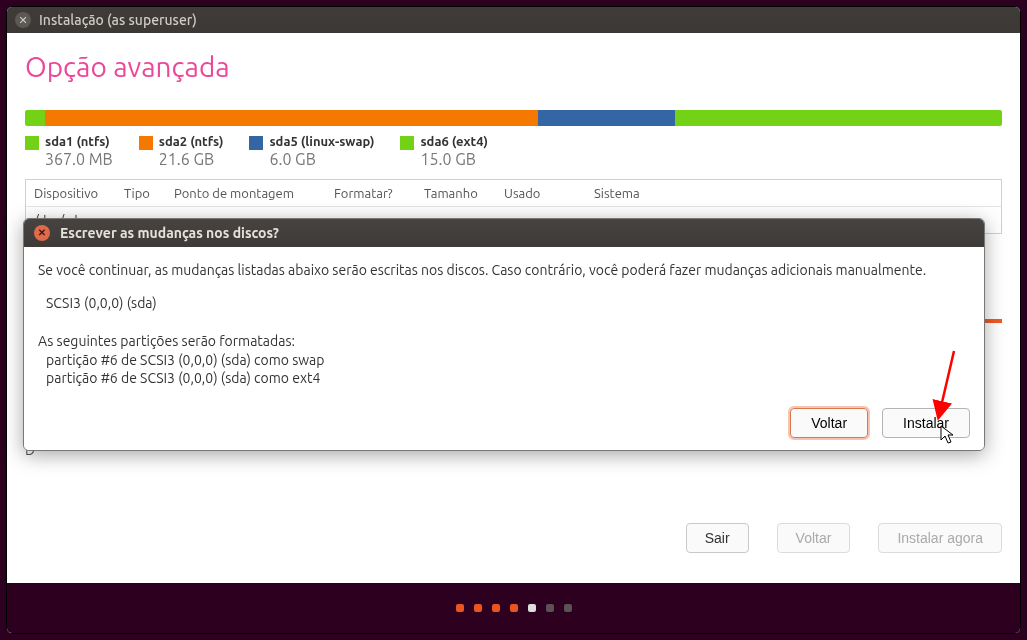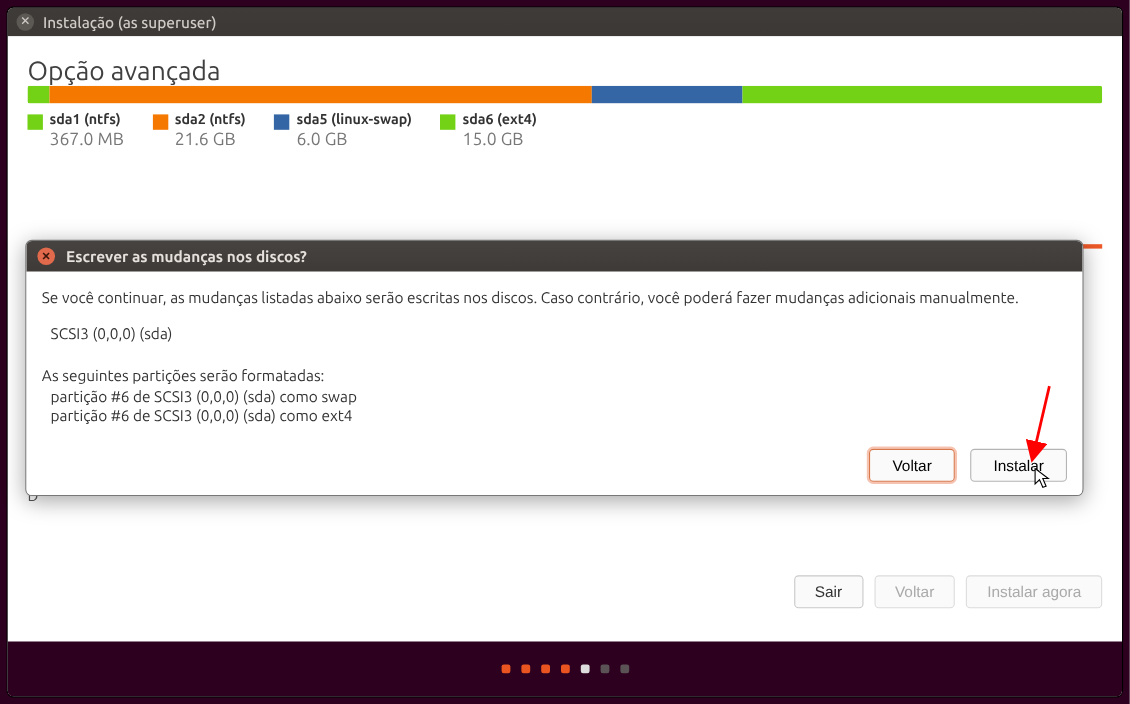"Opção avançada" .page-title { color: #404040 -> #ec4899; font-size: 24px -> 28px; margin-bottom: none -> 28px }
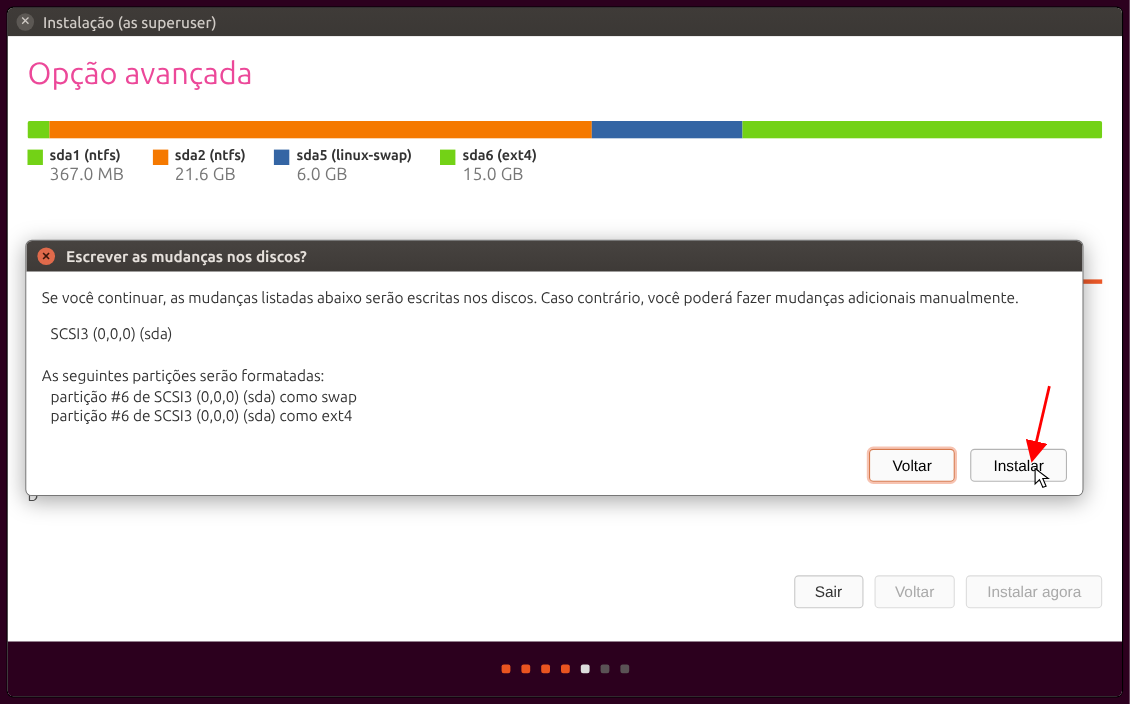"Dispositivo" div.part-table { html: none -> <div> <div> <div>Dispositivo</div> <div>Tipo</div> <div>Ponto de montagem</div> <div>Formatar?</div> <div>Tamanho</div> <div>Usado</div> <div>Sistema</div> </div> <div>/dev/sda</div> </div> }
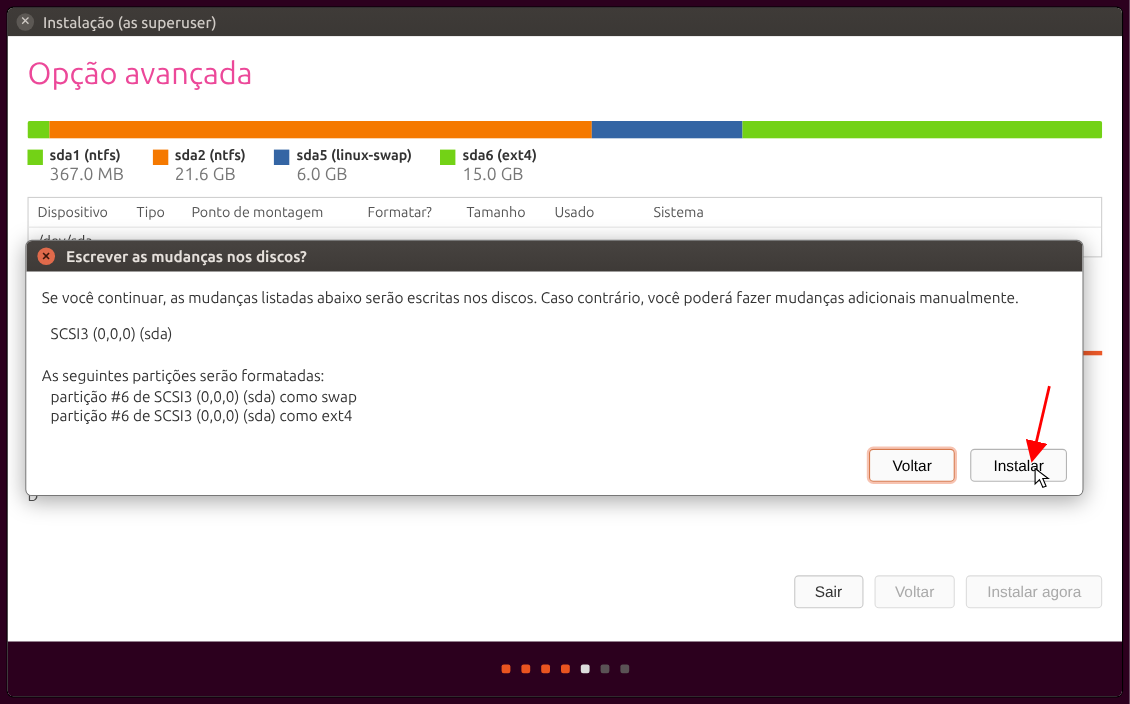"Sair" .footer-buttons { gap: 10px -> 28px }
